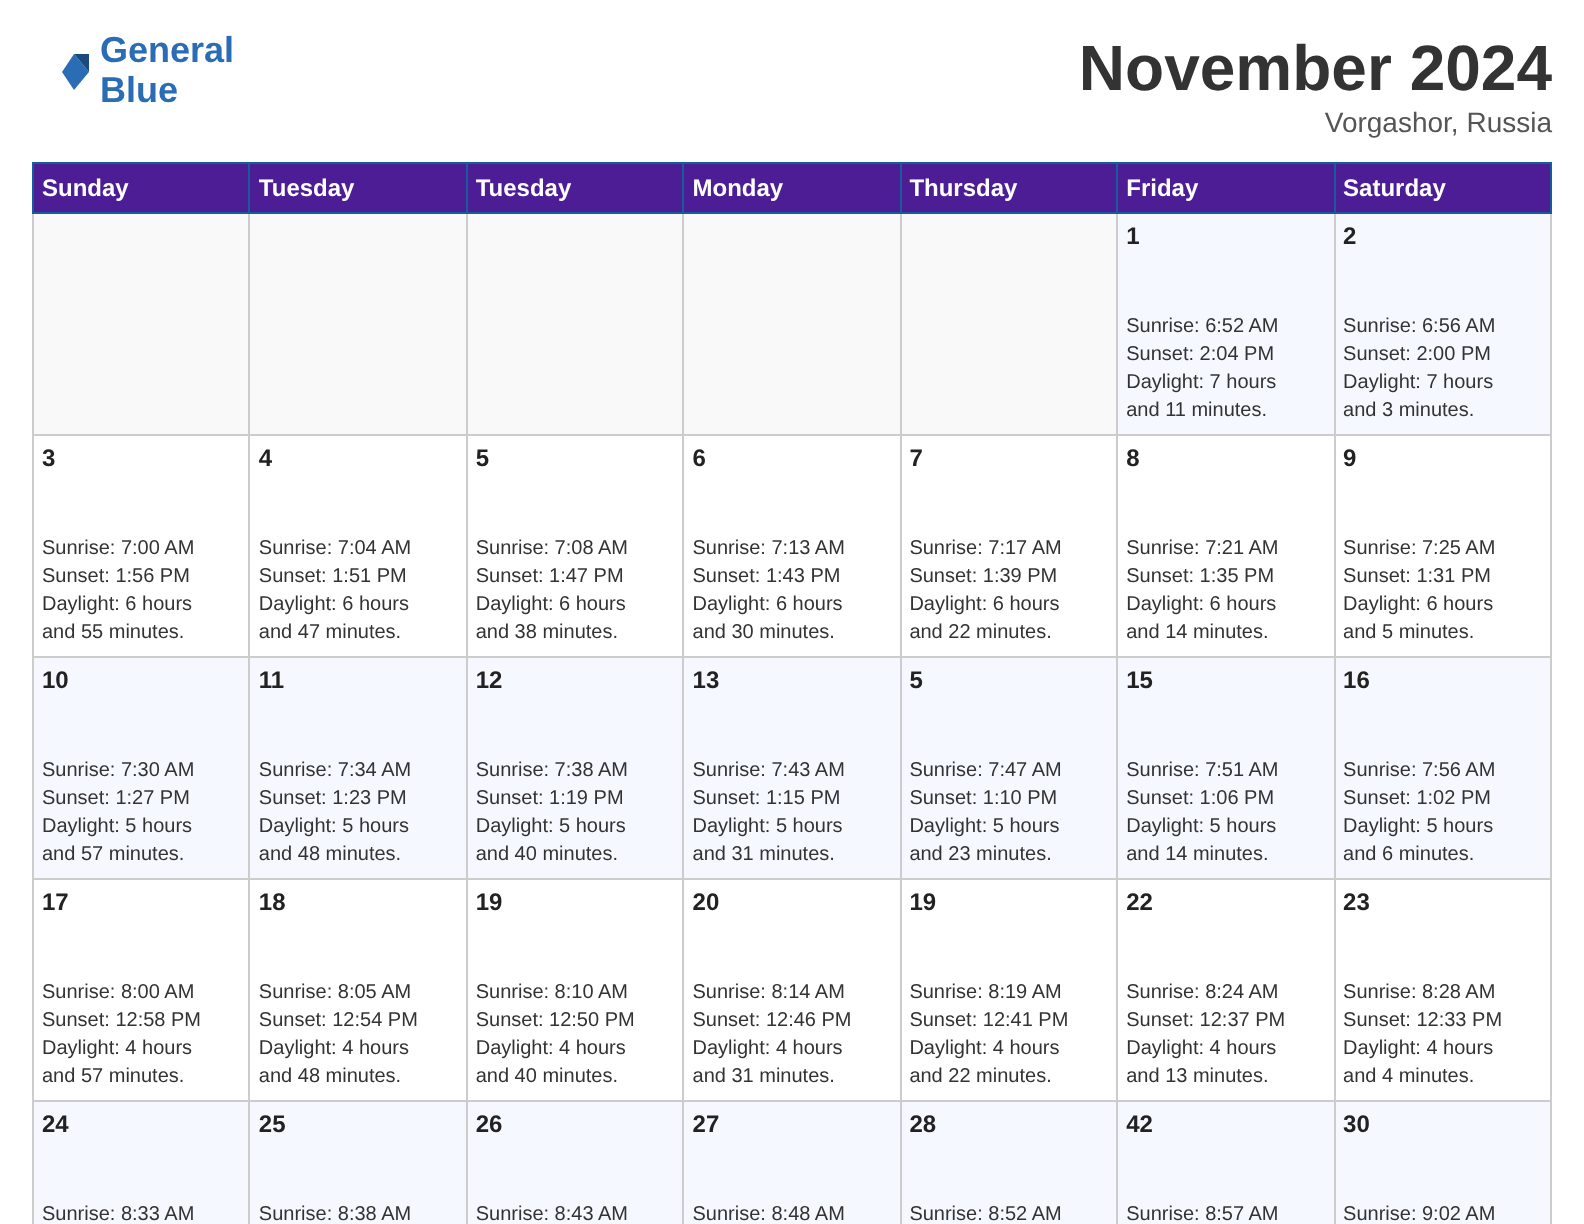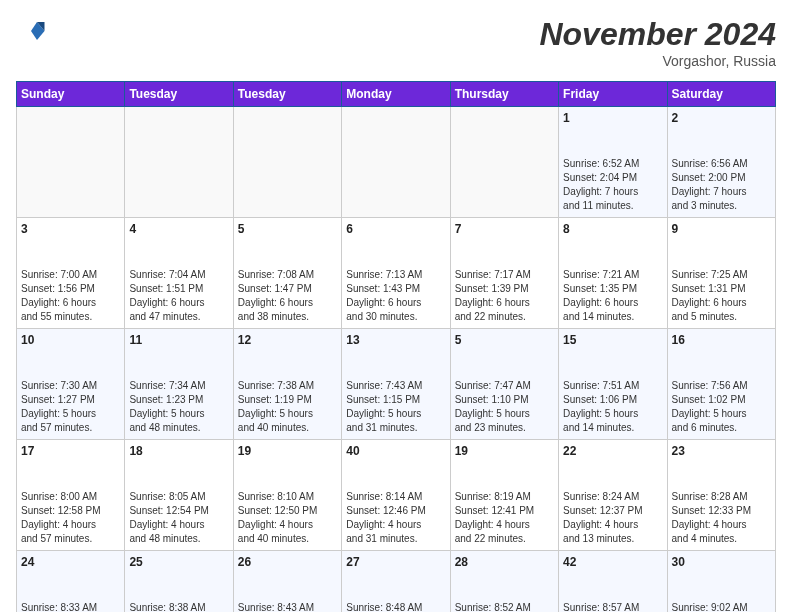"General" div.logo-text { html: none -> <div> <div><span>General</span></div> <div><span>Blue</span></div> </div> }
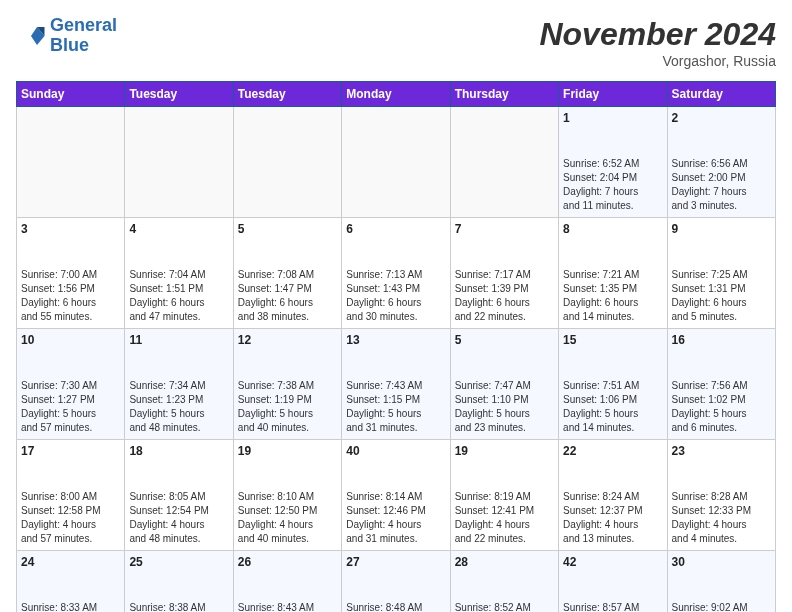"November 2024" .month-title { font-style: italic -> none }
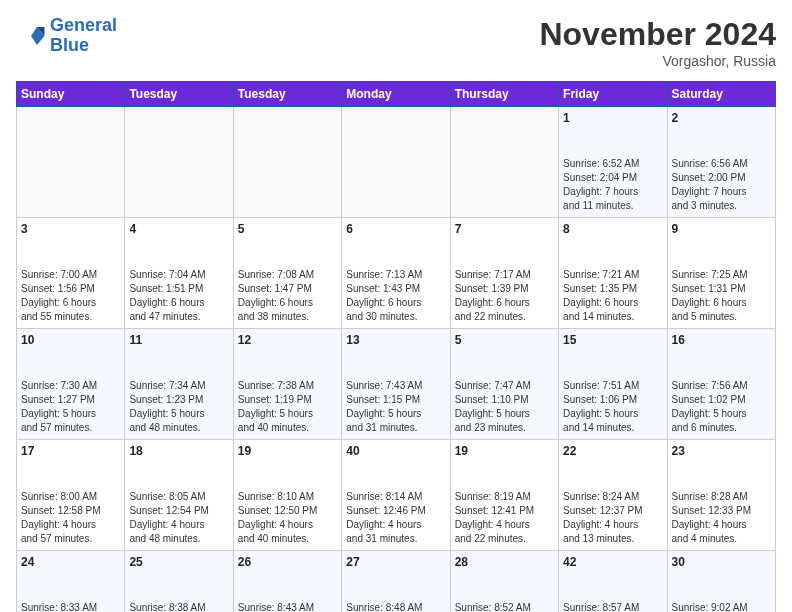"Sunday" .calendar thead th { background: #6d28d9 -> #4c1d95 }
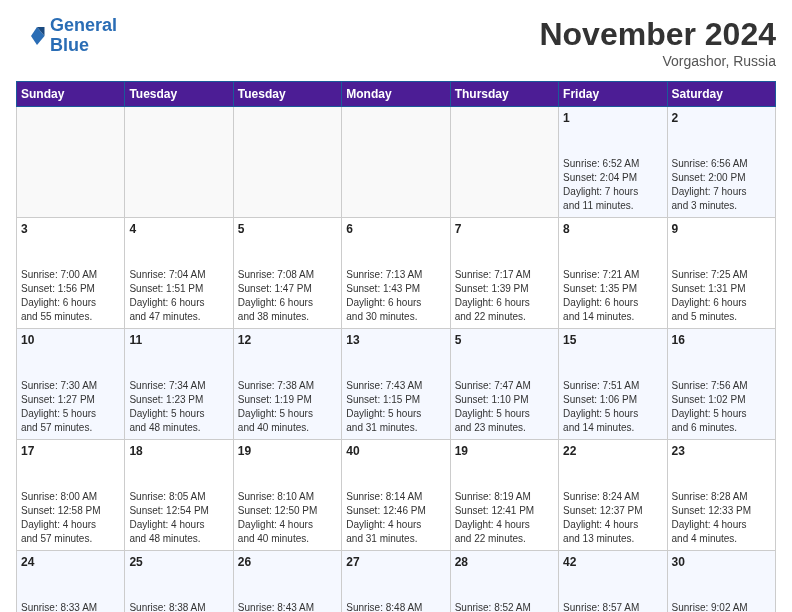"40" span.day-num { text: 40 -> 20 }
